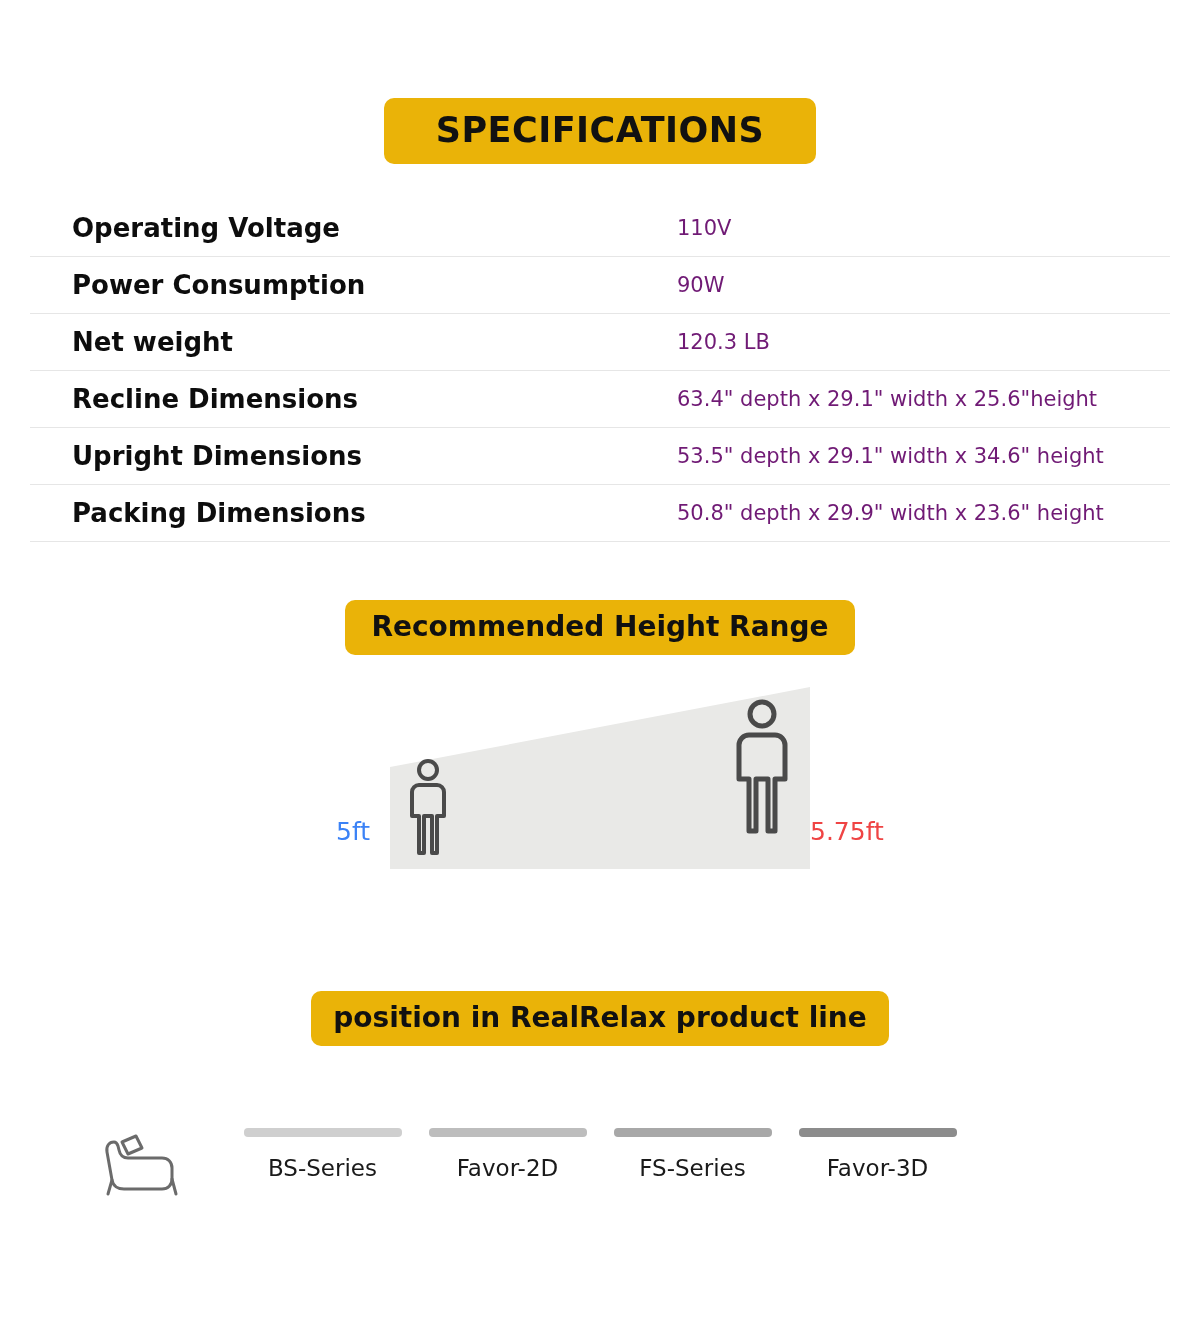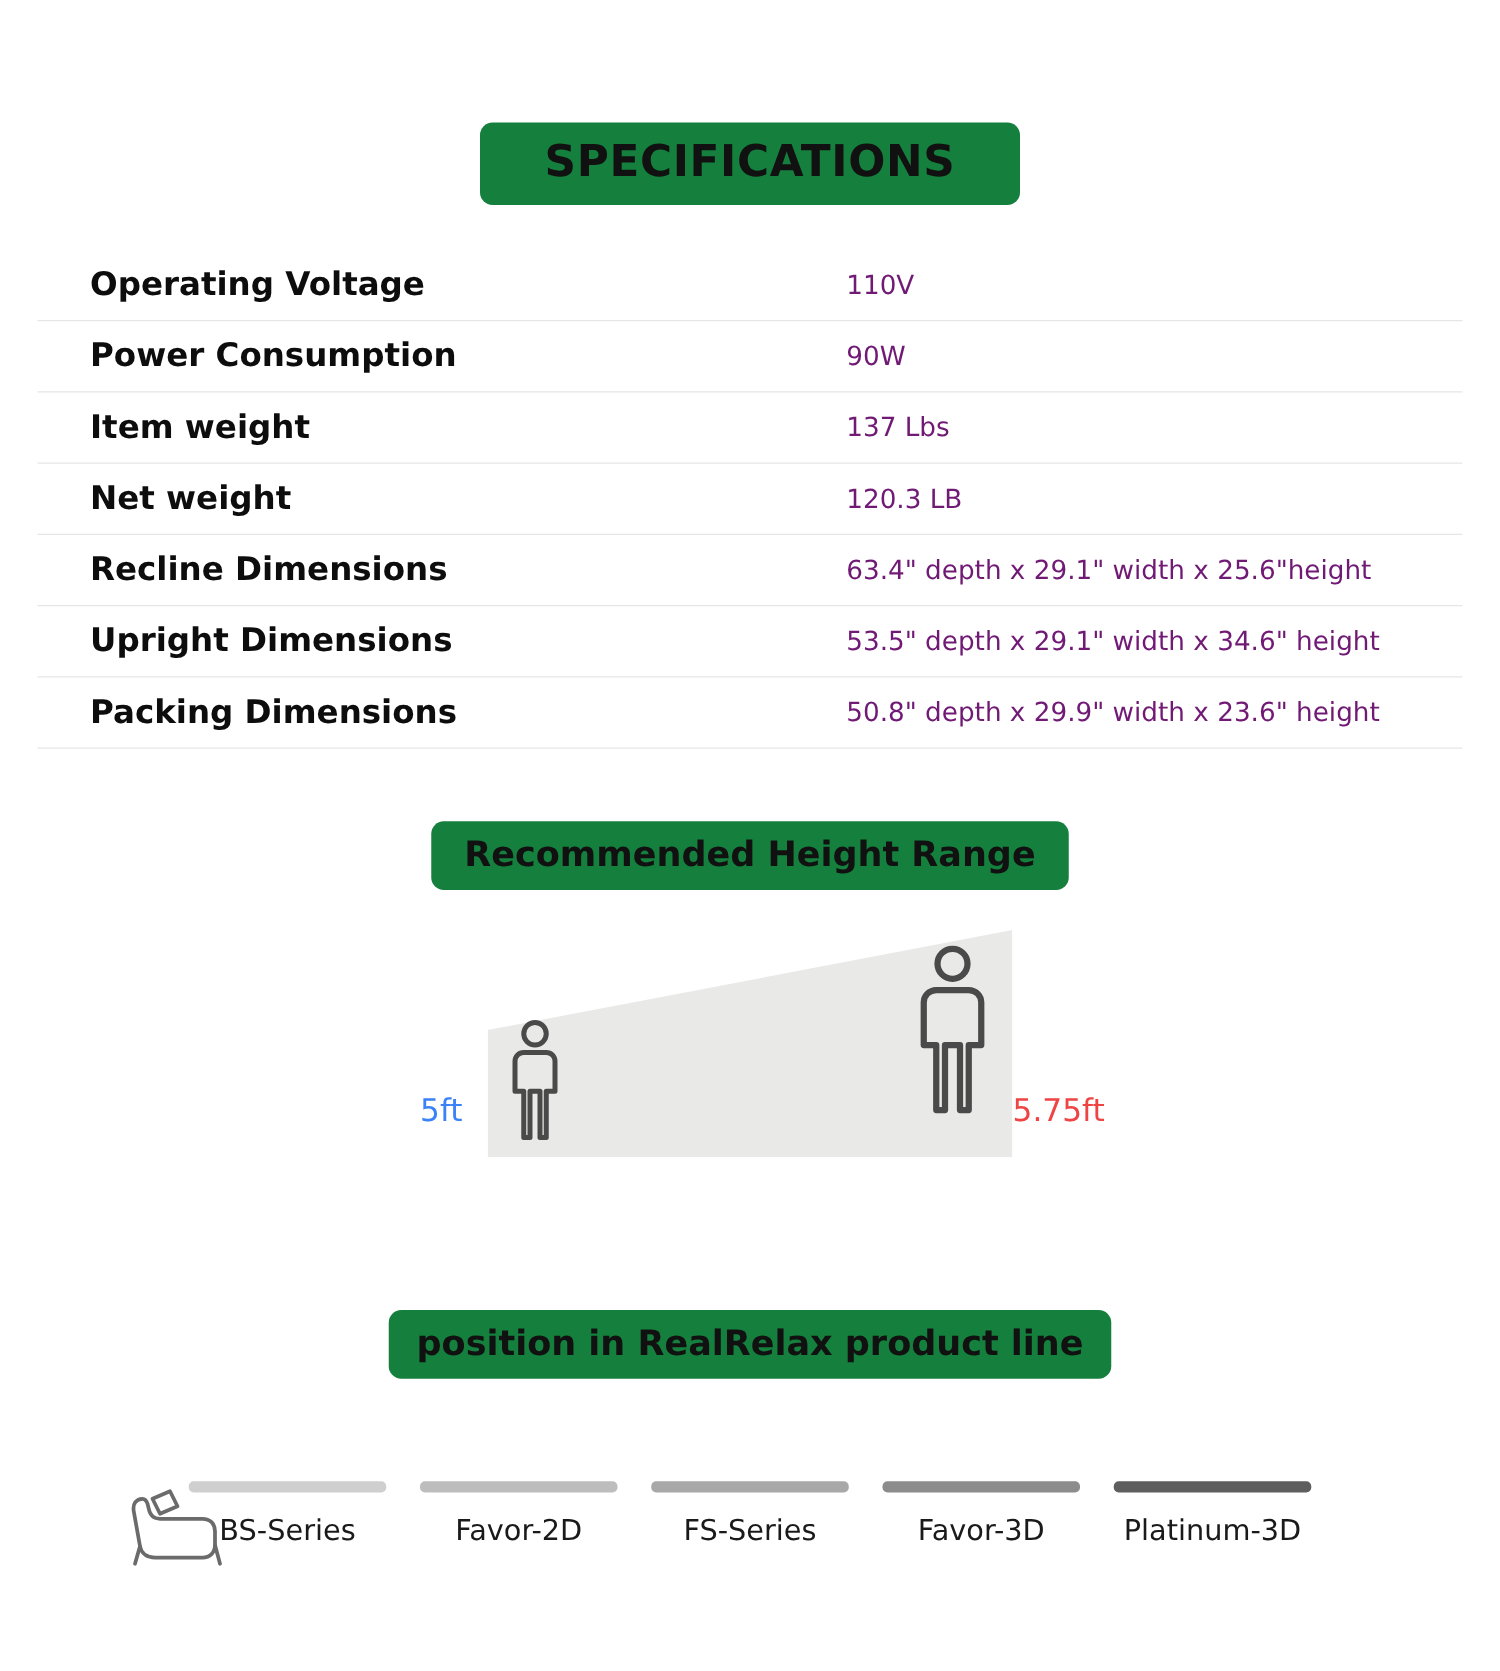"SPECIFICATIONS" .pill { background: #15803d -> #eab308 }
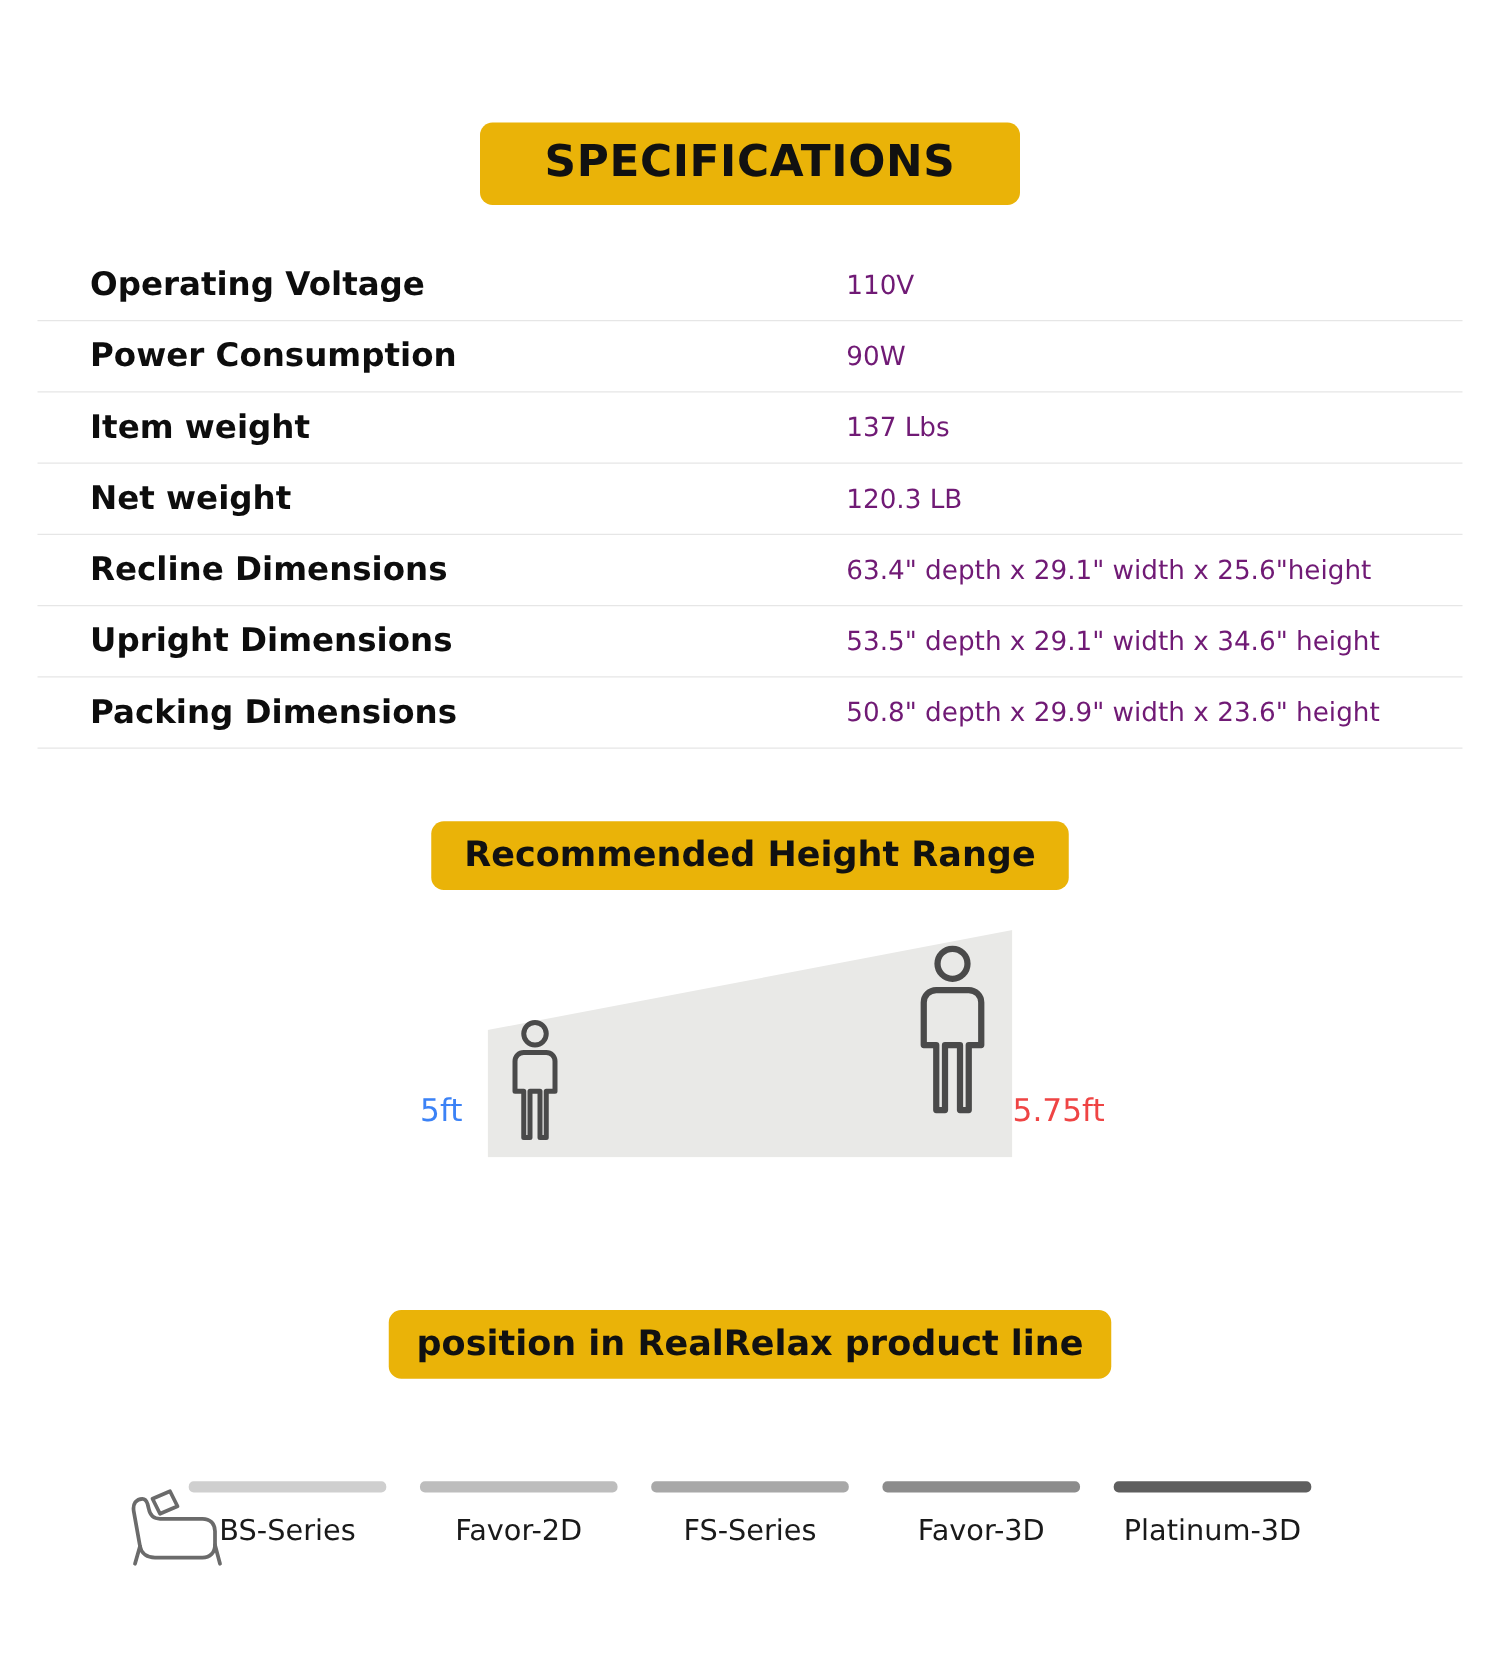"Item weight" tr { html: <tr> <td>Item weight</td> <td>137 Lbs</td> </tr> -> none }
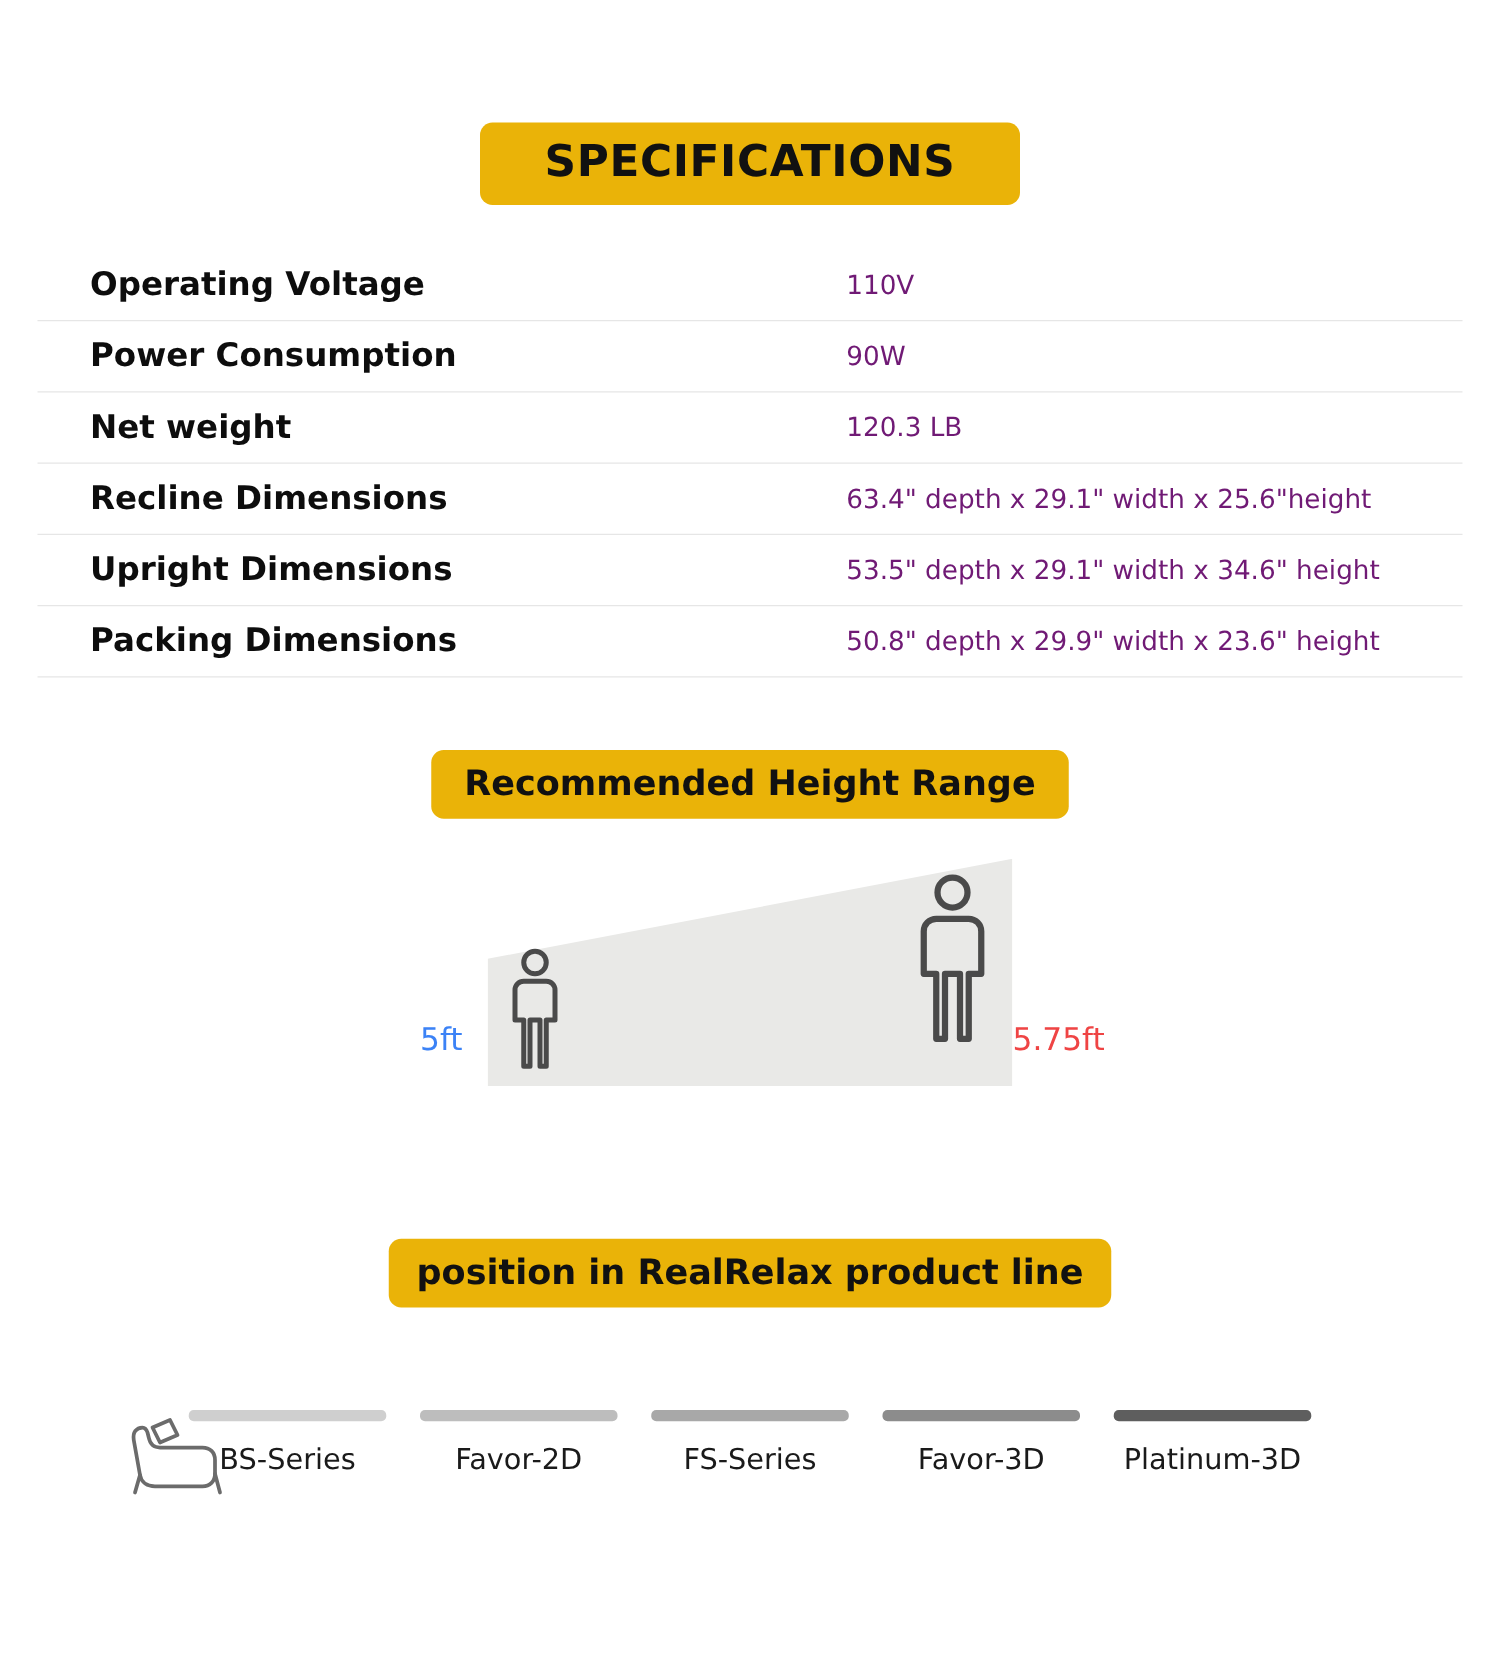"Platinum-3D" div.bar-item { html: <div> <div></div> <div>Platinum-3D</div> </div> -> none }
